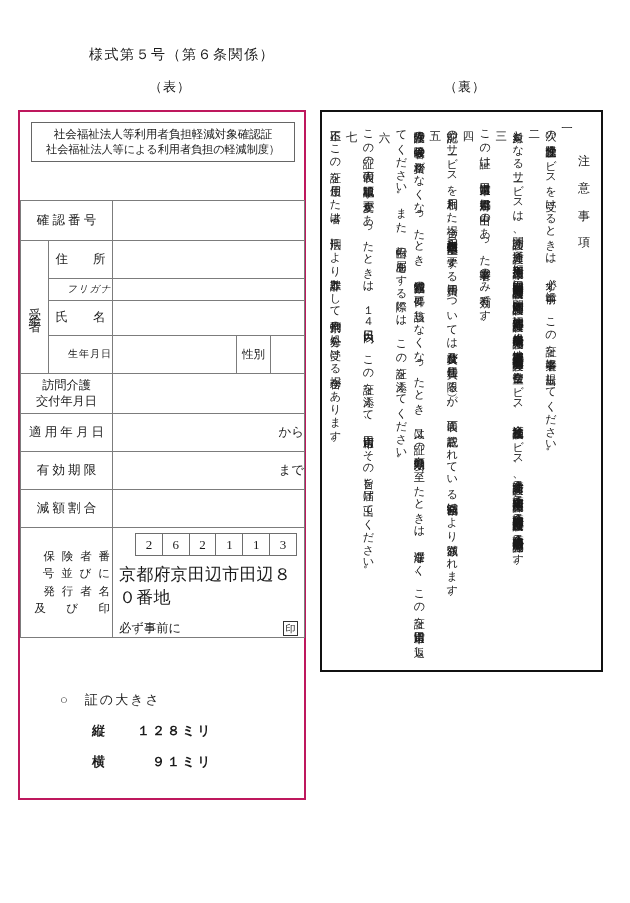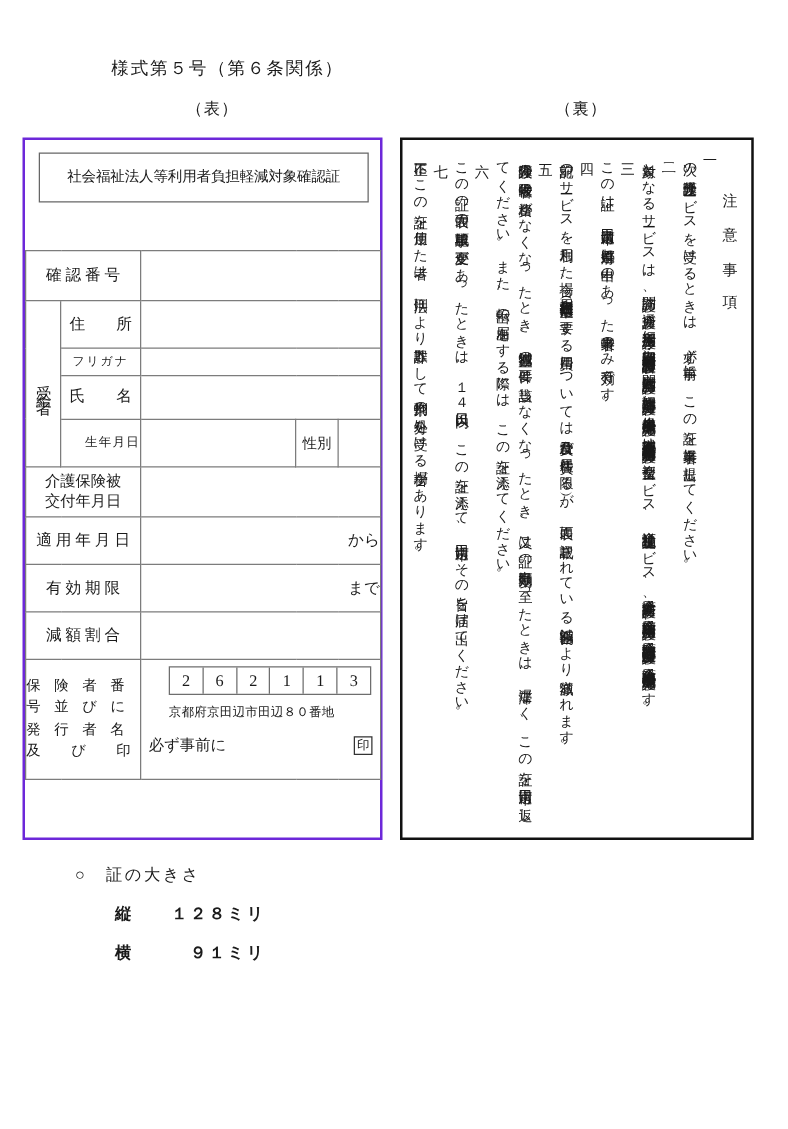"社会福祉法人等利用者負担軽減対象確認証" #front-panel { border: 2px solid #6d28d9 -> 2px solid #be185d; height: 562px -> 690px }
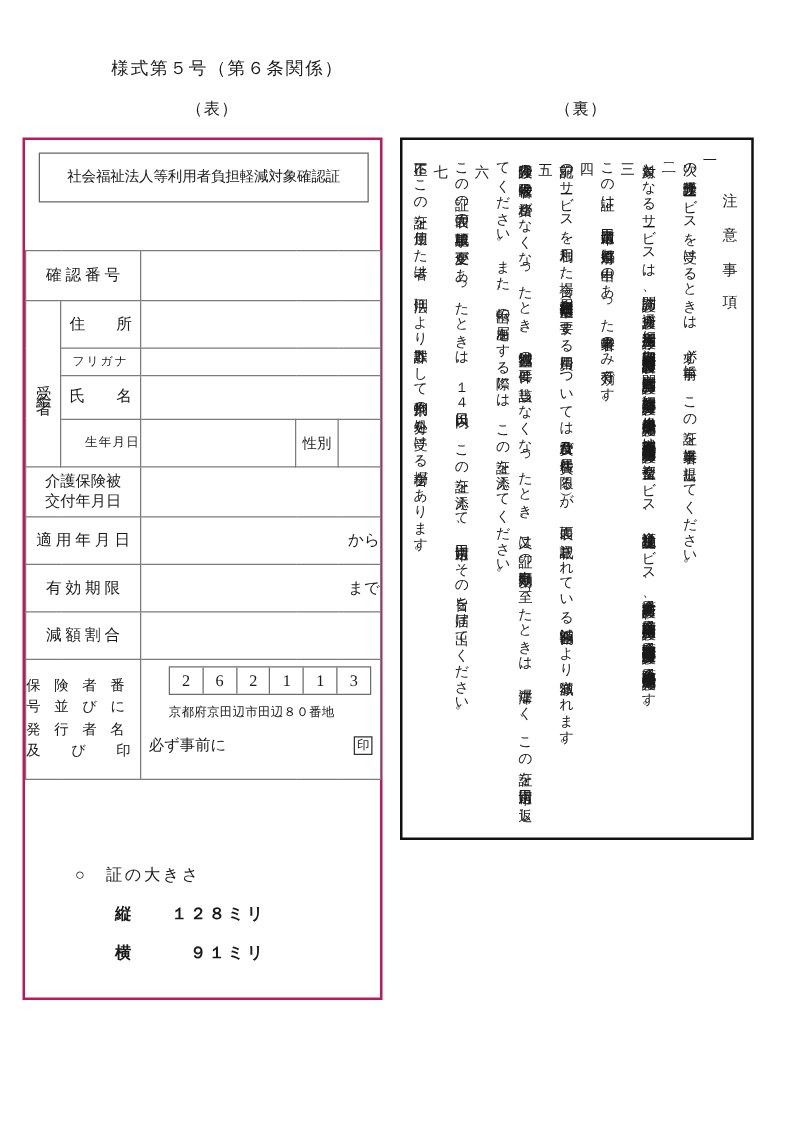"社会福祉法人等による利用者負担の軽減制度）" div.l2 { html: none -> <div>社会福祉法人等による利用者負担の軽減制度）</div> }
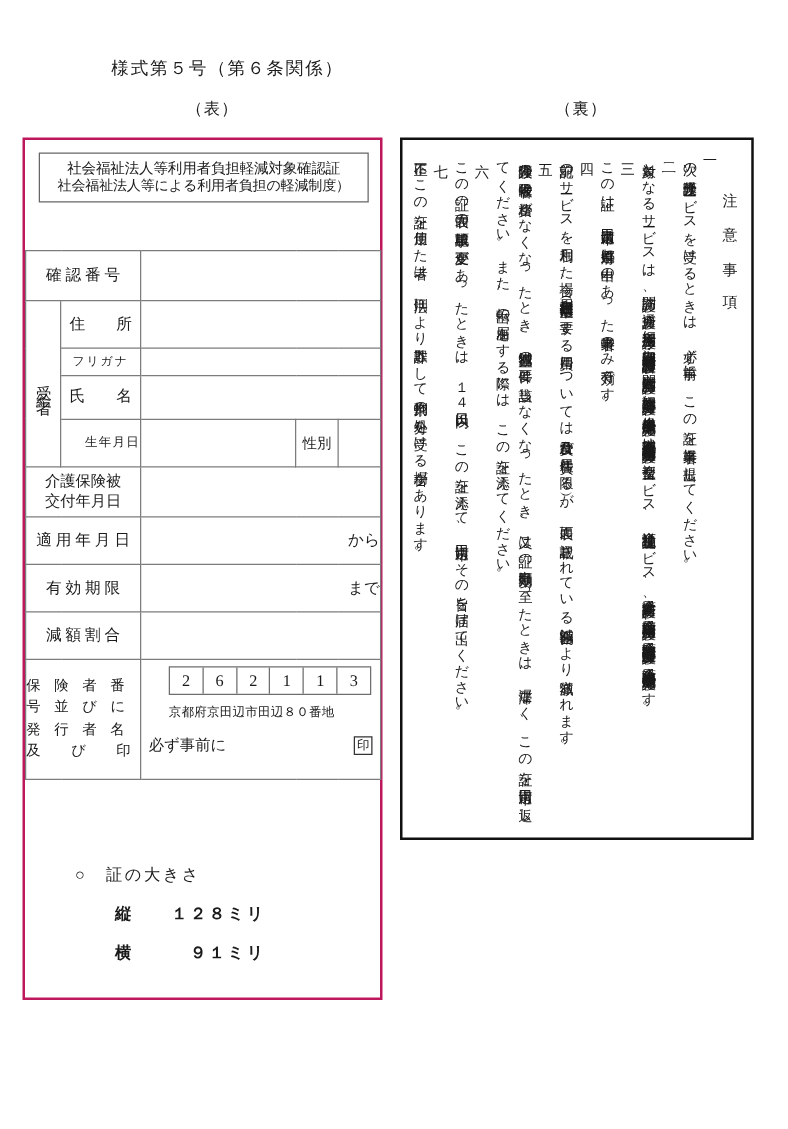"フリガナ" .furigana { font-style: none -> italic; text-align: center -> right }
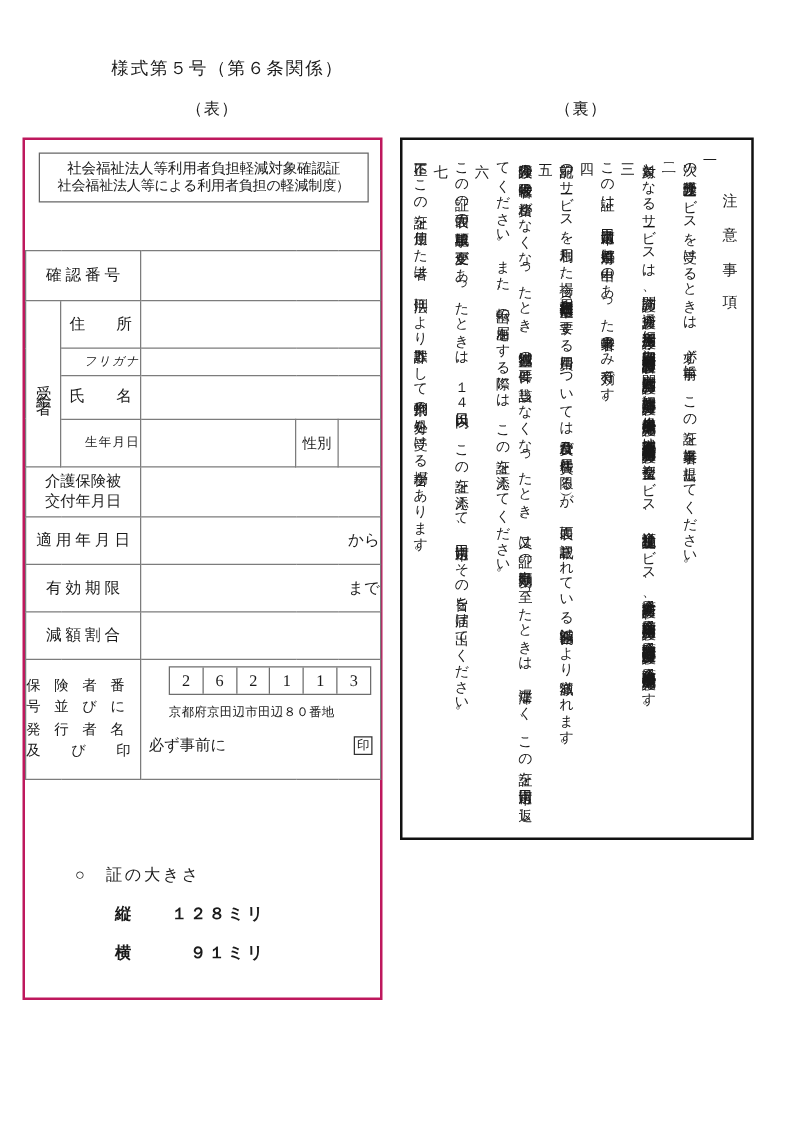"介護保険被" div { text: 介護保険被 -> 訪問介護 }
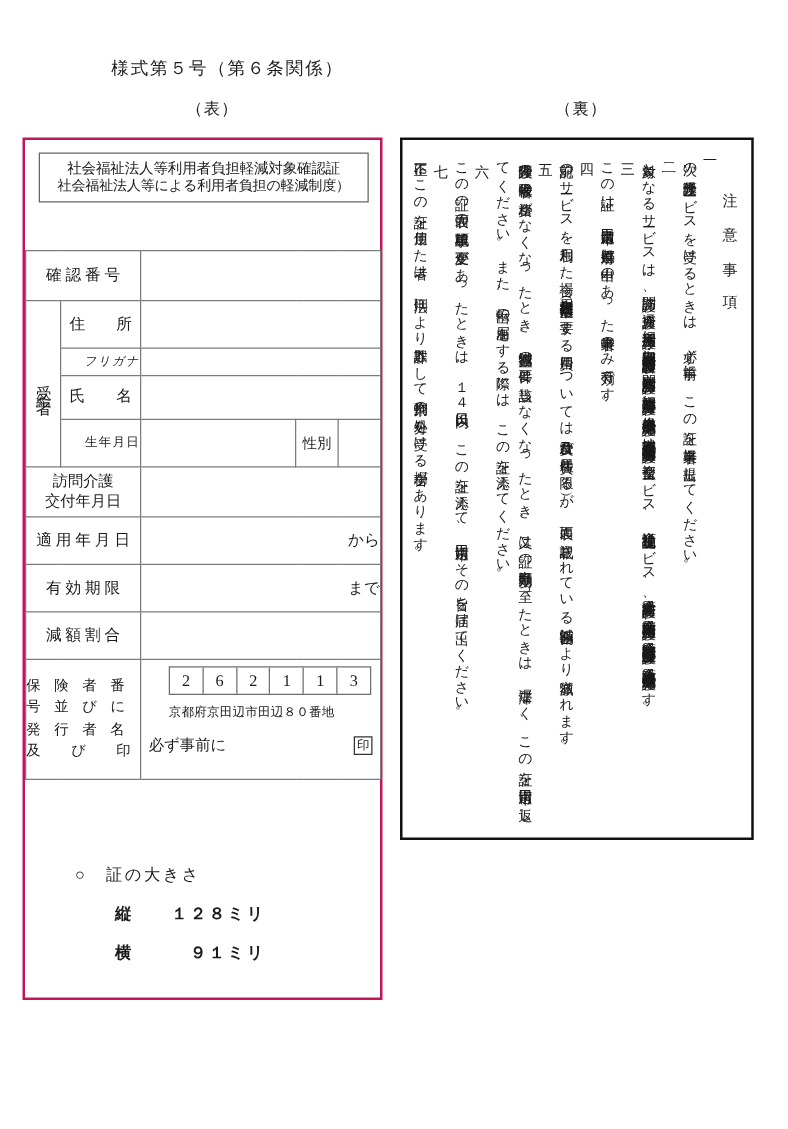"保 険 者 番" .ins-label { font-family: Liberation Mono, monospace -> none; text-align: left -> right }
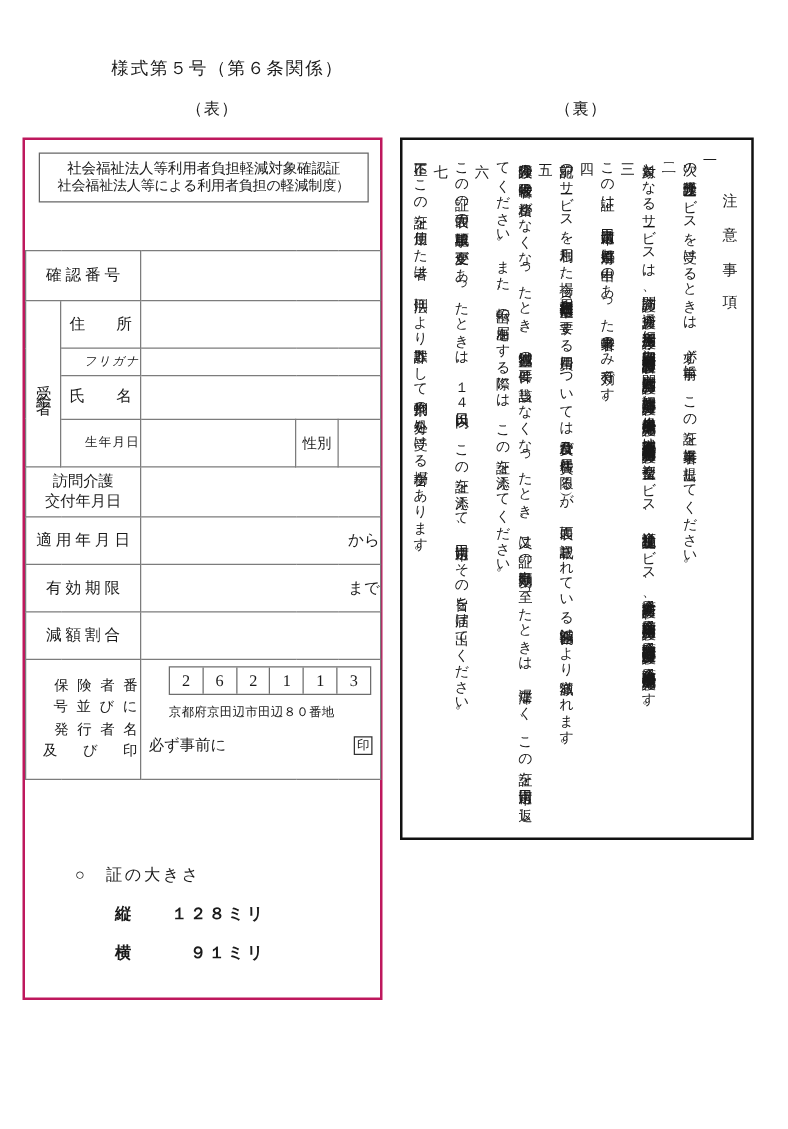"京都府京田辺市田辺８０番地" .addr-line { font-size: 10px -> 17px; margin: 7px 0 0 22px -> 7px 0 0 6px }
